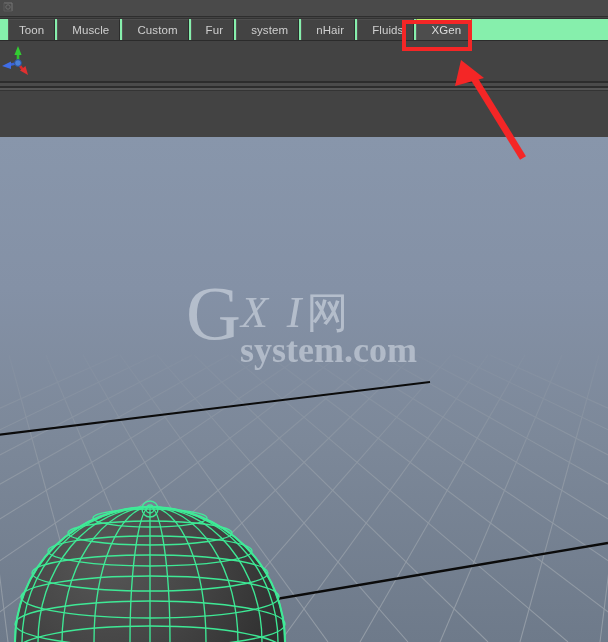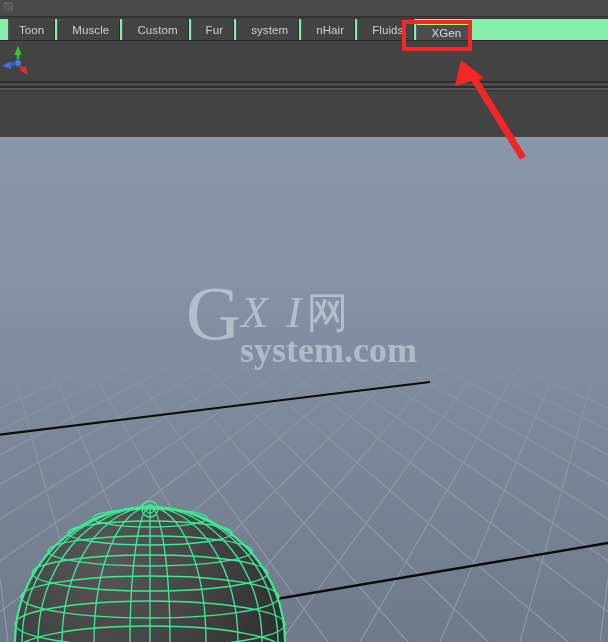"XGen" .tab.active { border-top: 6px solid #bef264 -> 1px solid #bef264 }
